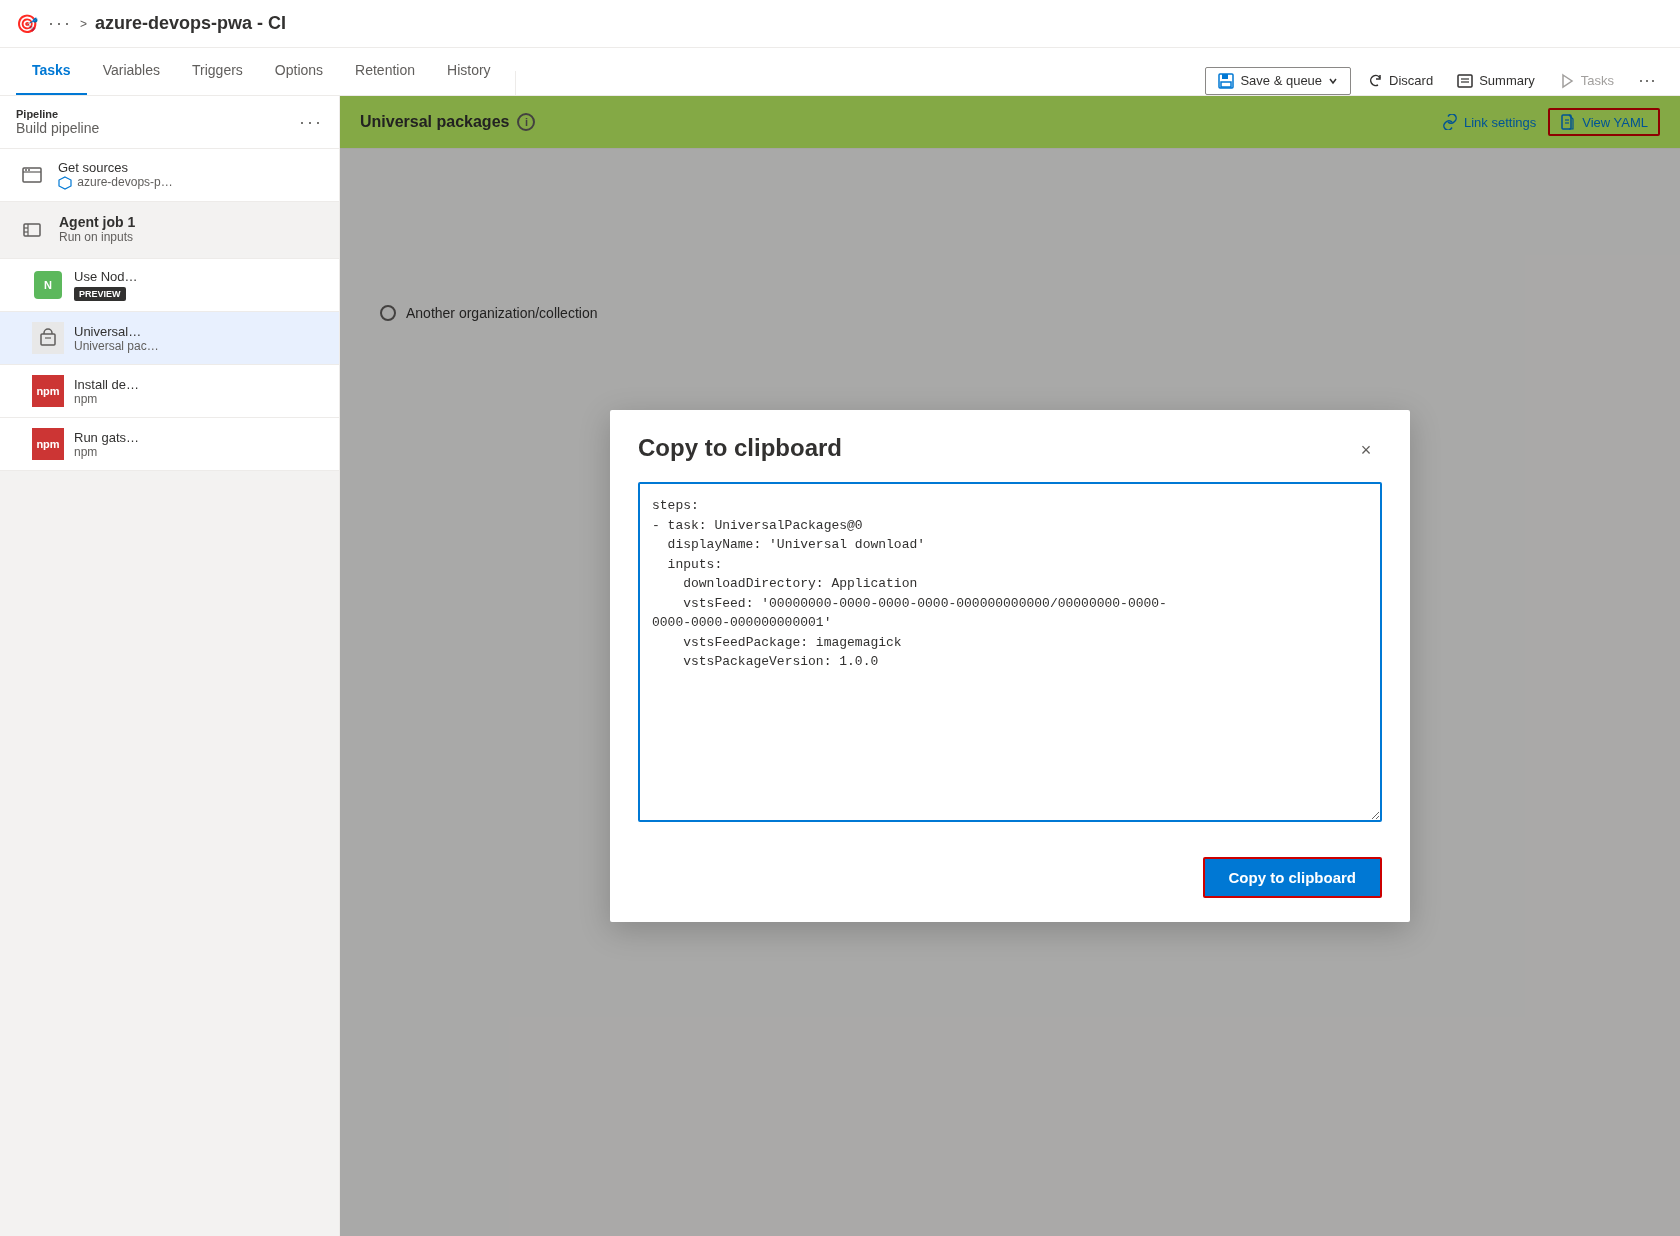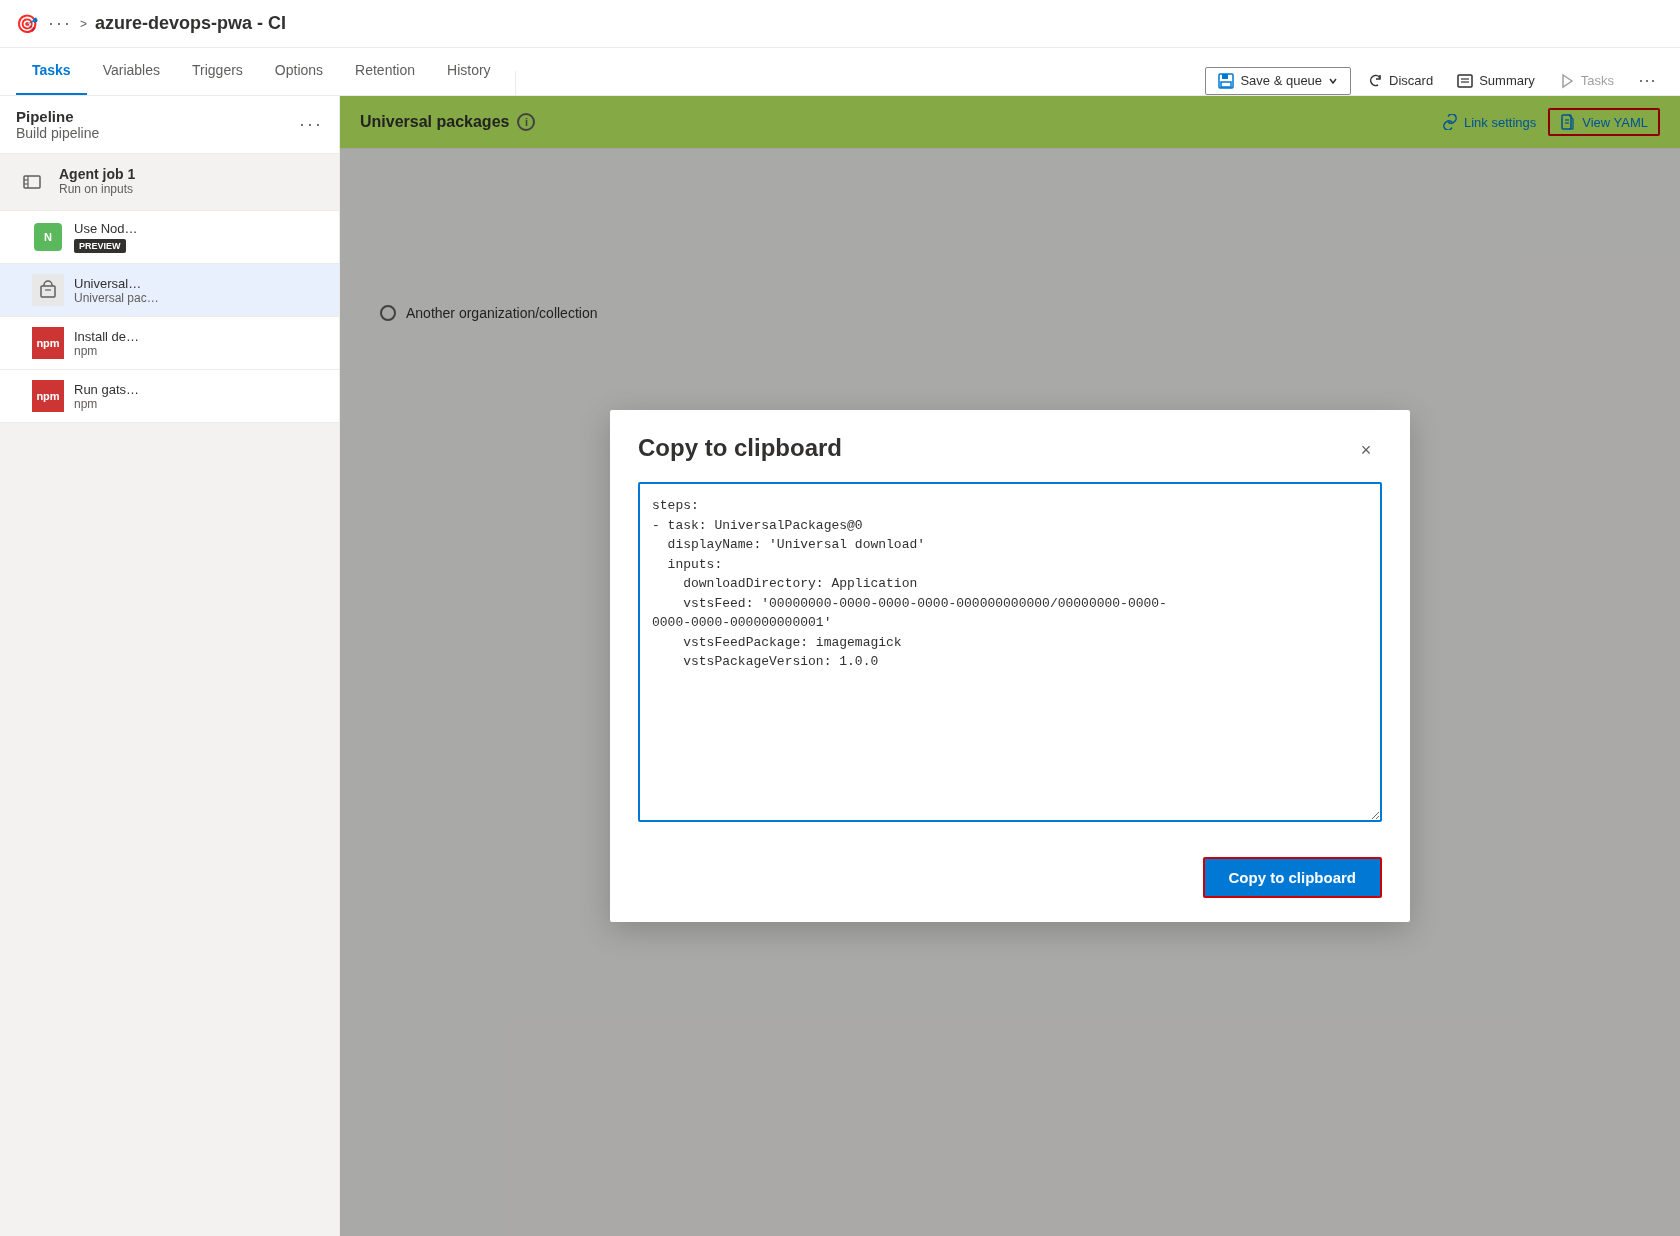"Pipeline" .pipeline-title { font-size: 15px -> 11px }
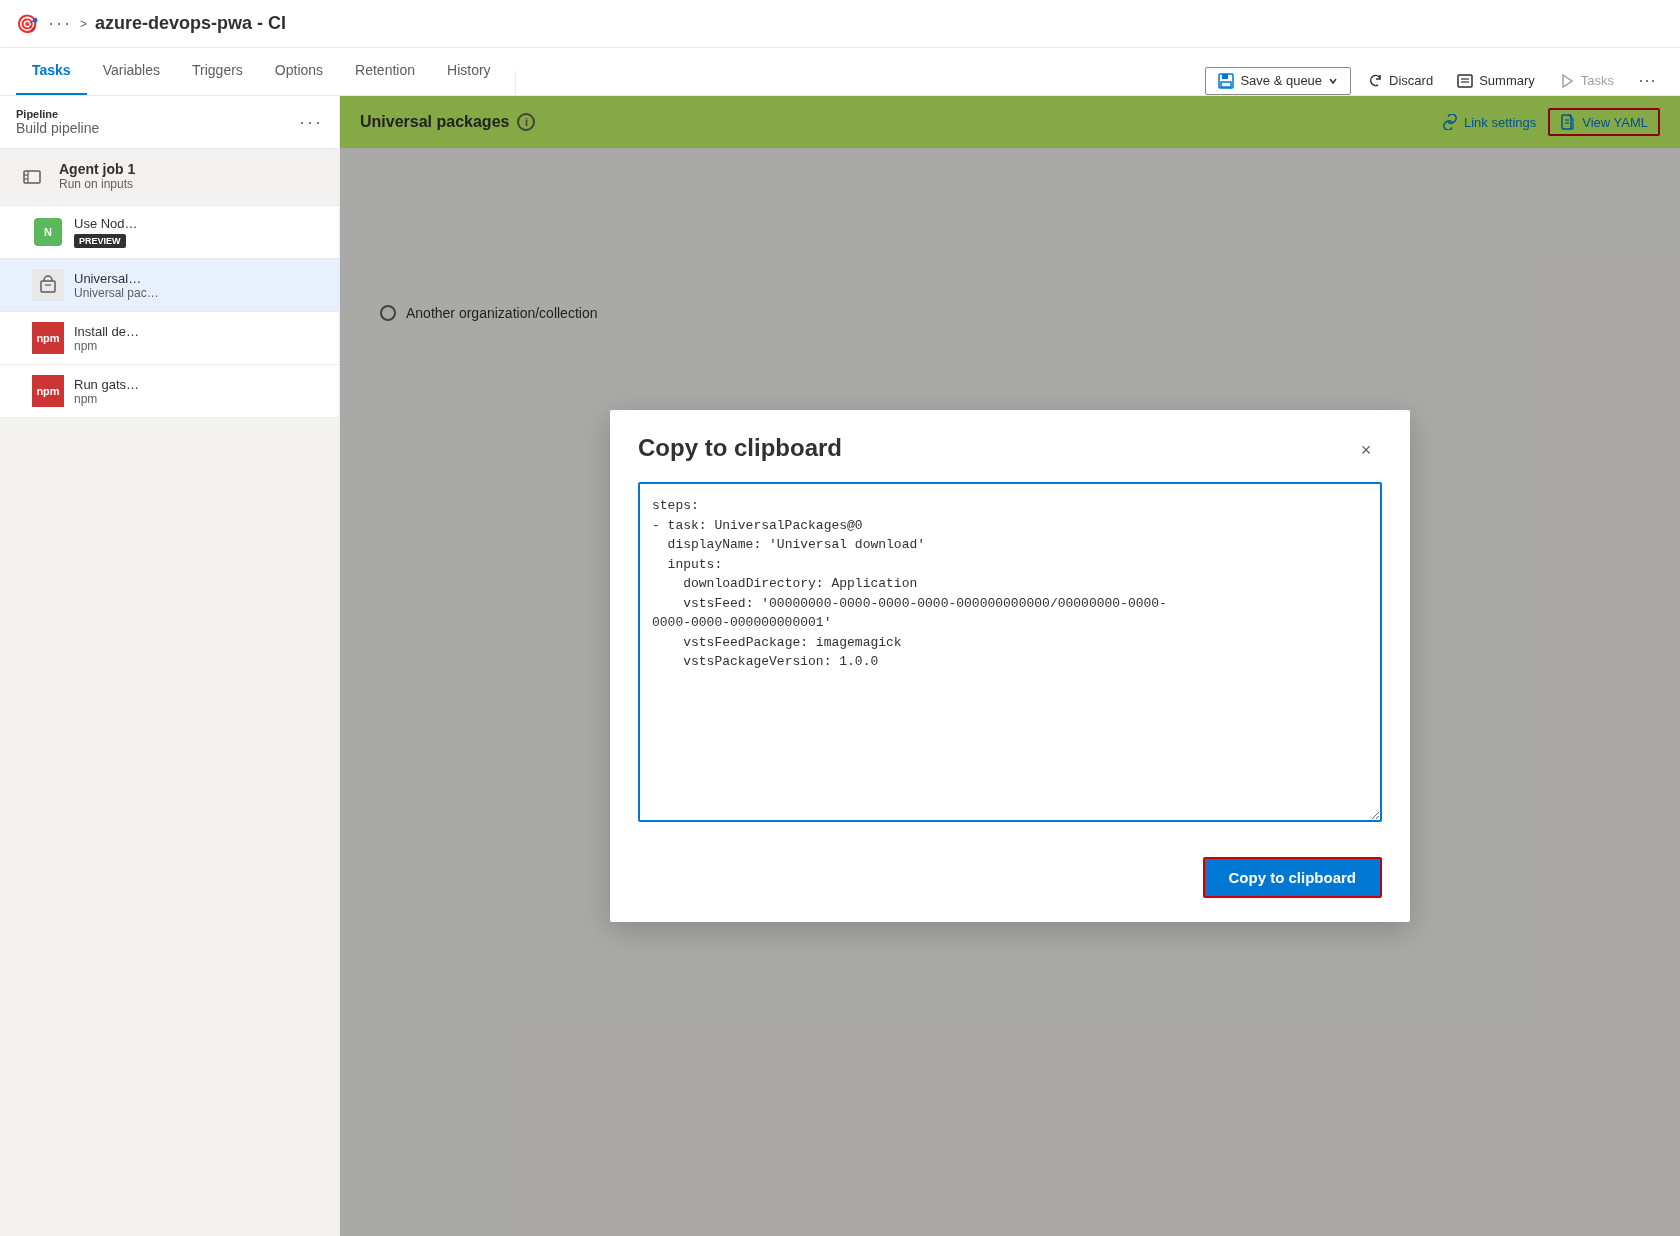"Get sources" div.left-item { html: none -> <div> <div> <svg> <rect></rect> <line></line> <circle></circle> <circle></circle> </svg> </div> <div> <div>Get sources</div> <div> <svg> <polygon></polygon> </svg> <span>azure-devops-p…</span> </div> </div> </div> }
